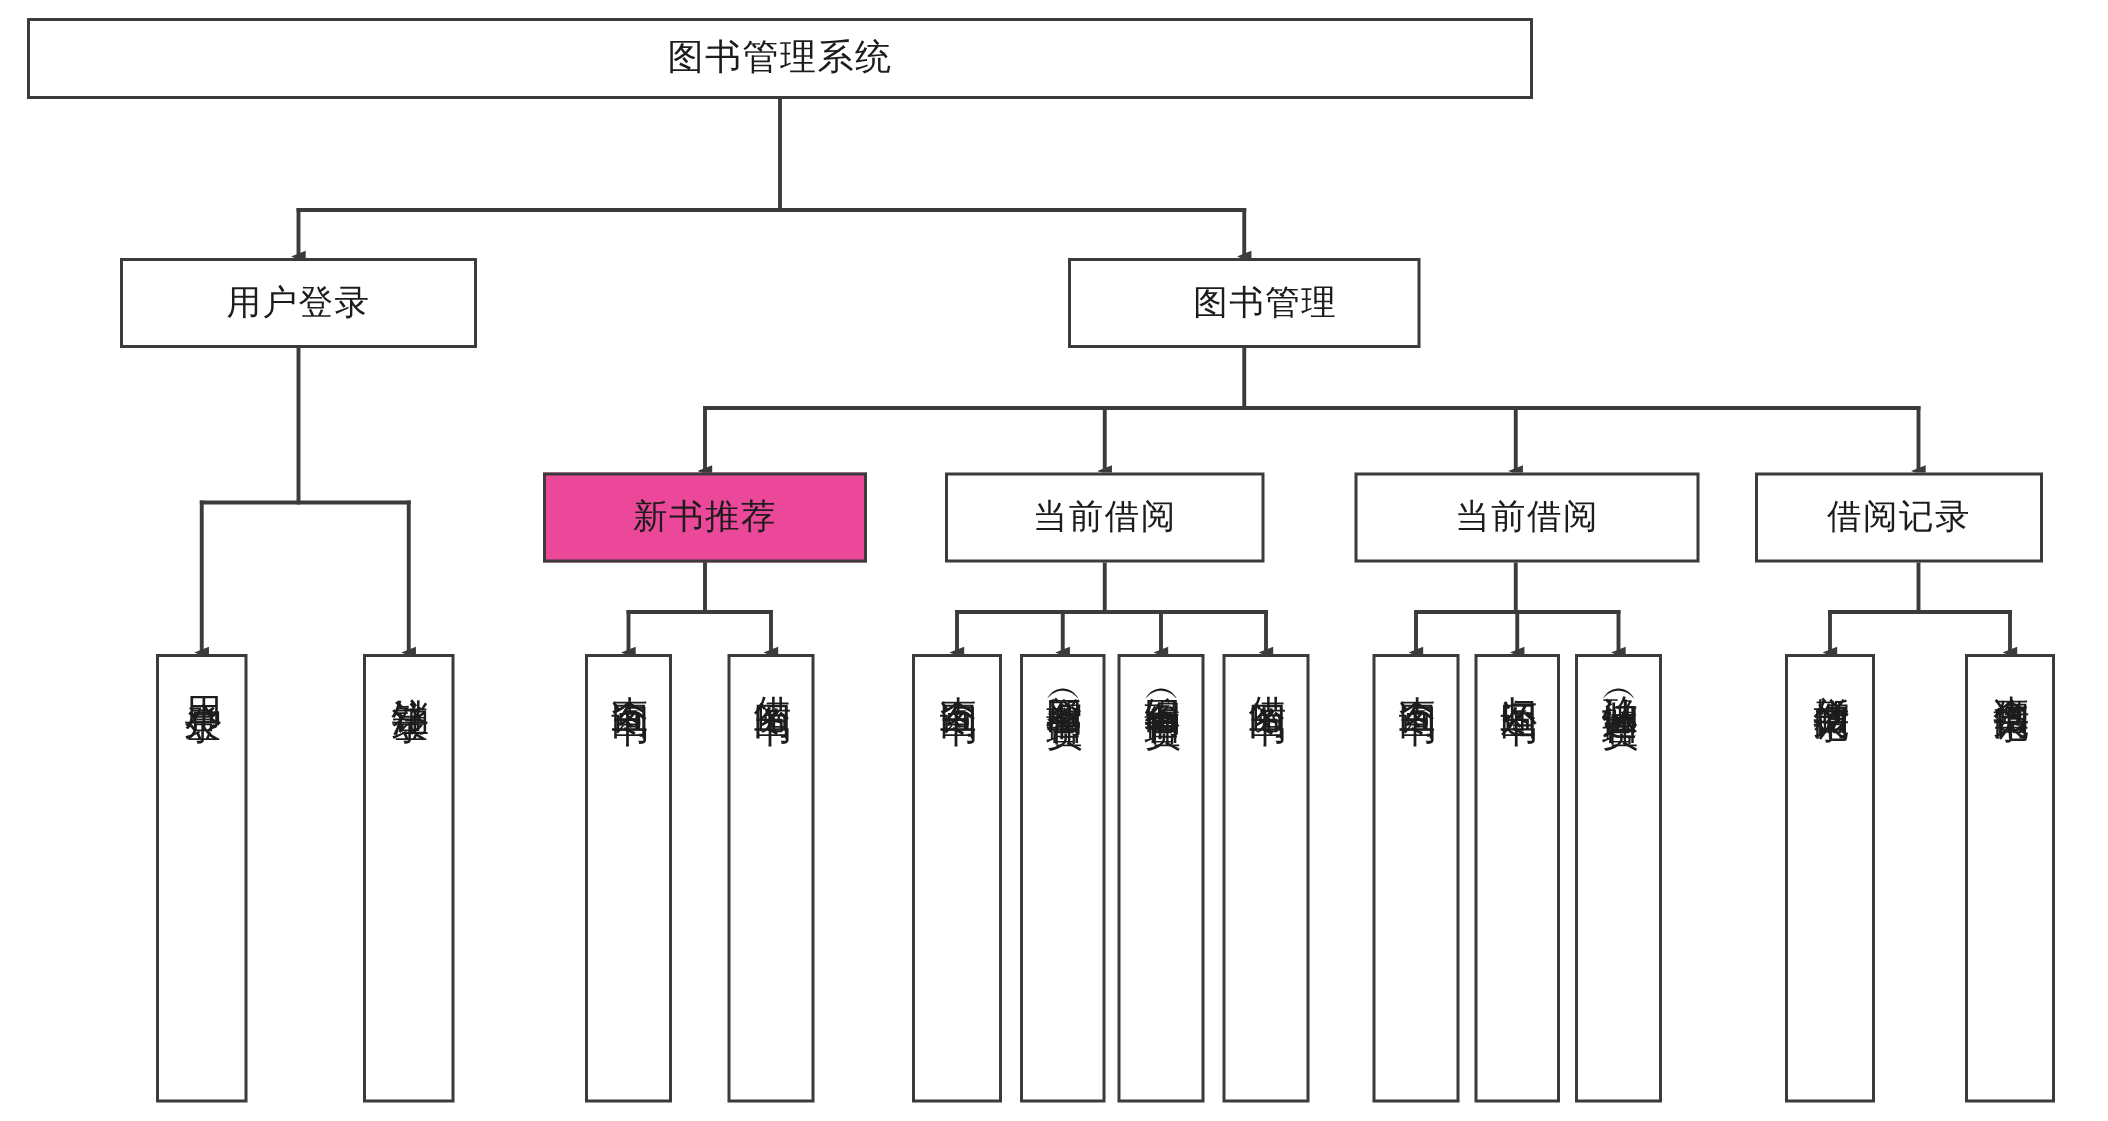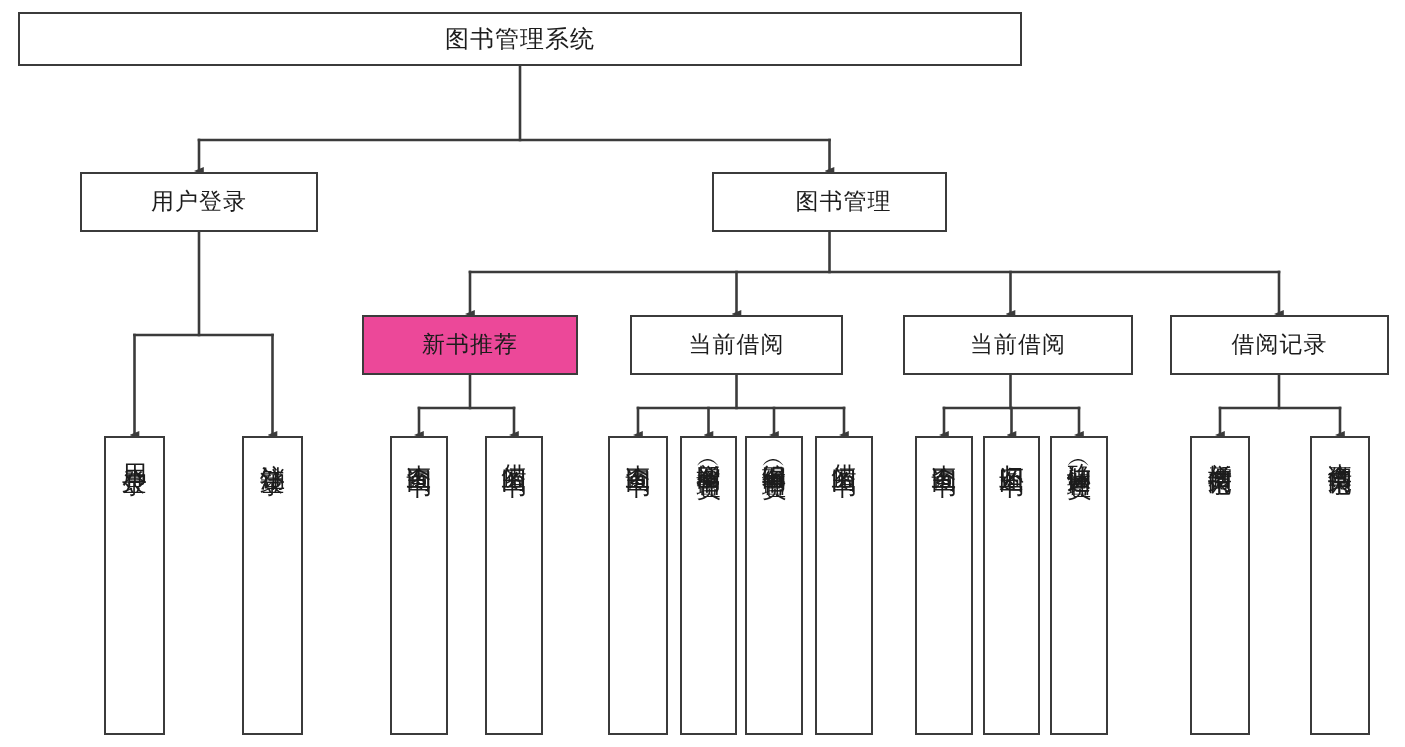"借阅记录" div.node { width: 219px -> 192px }
